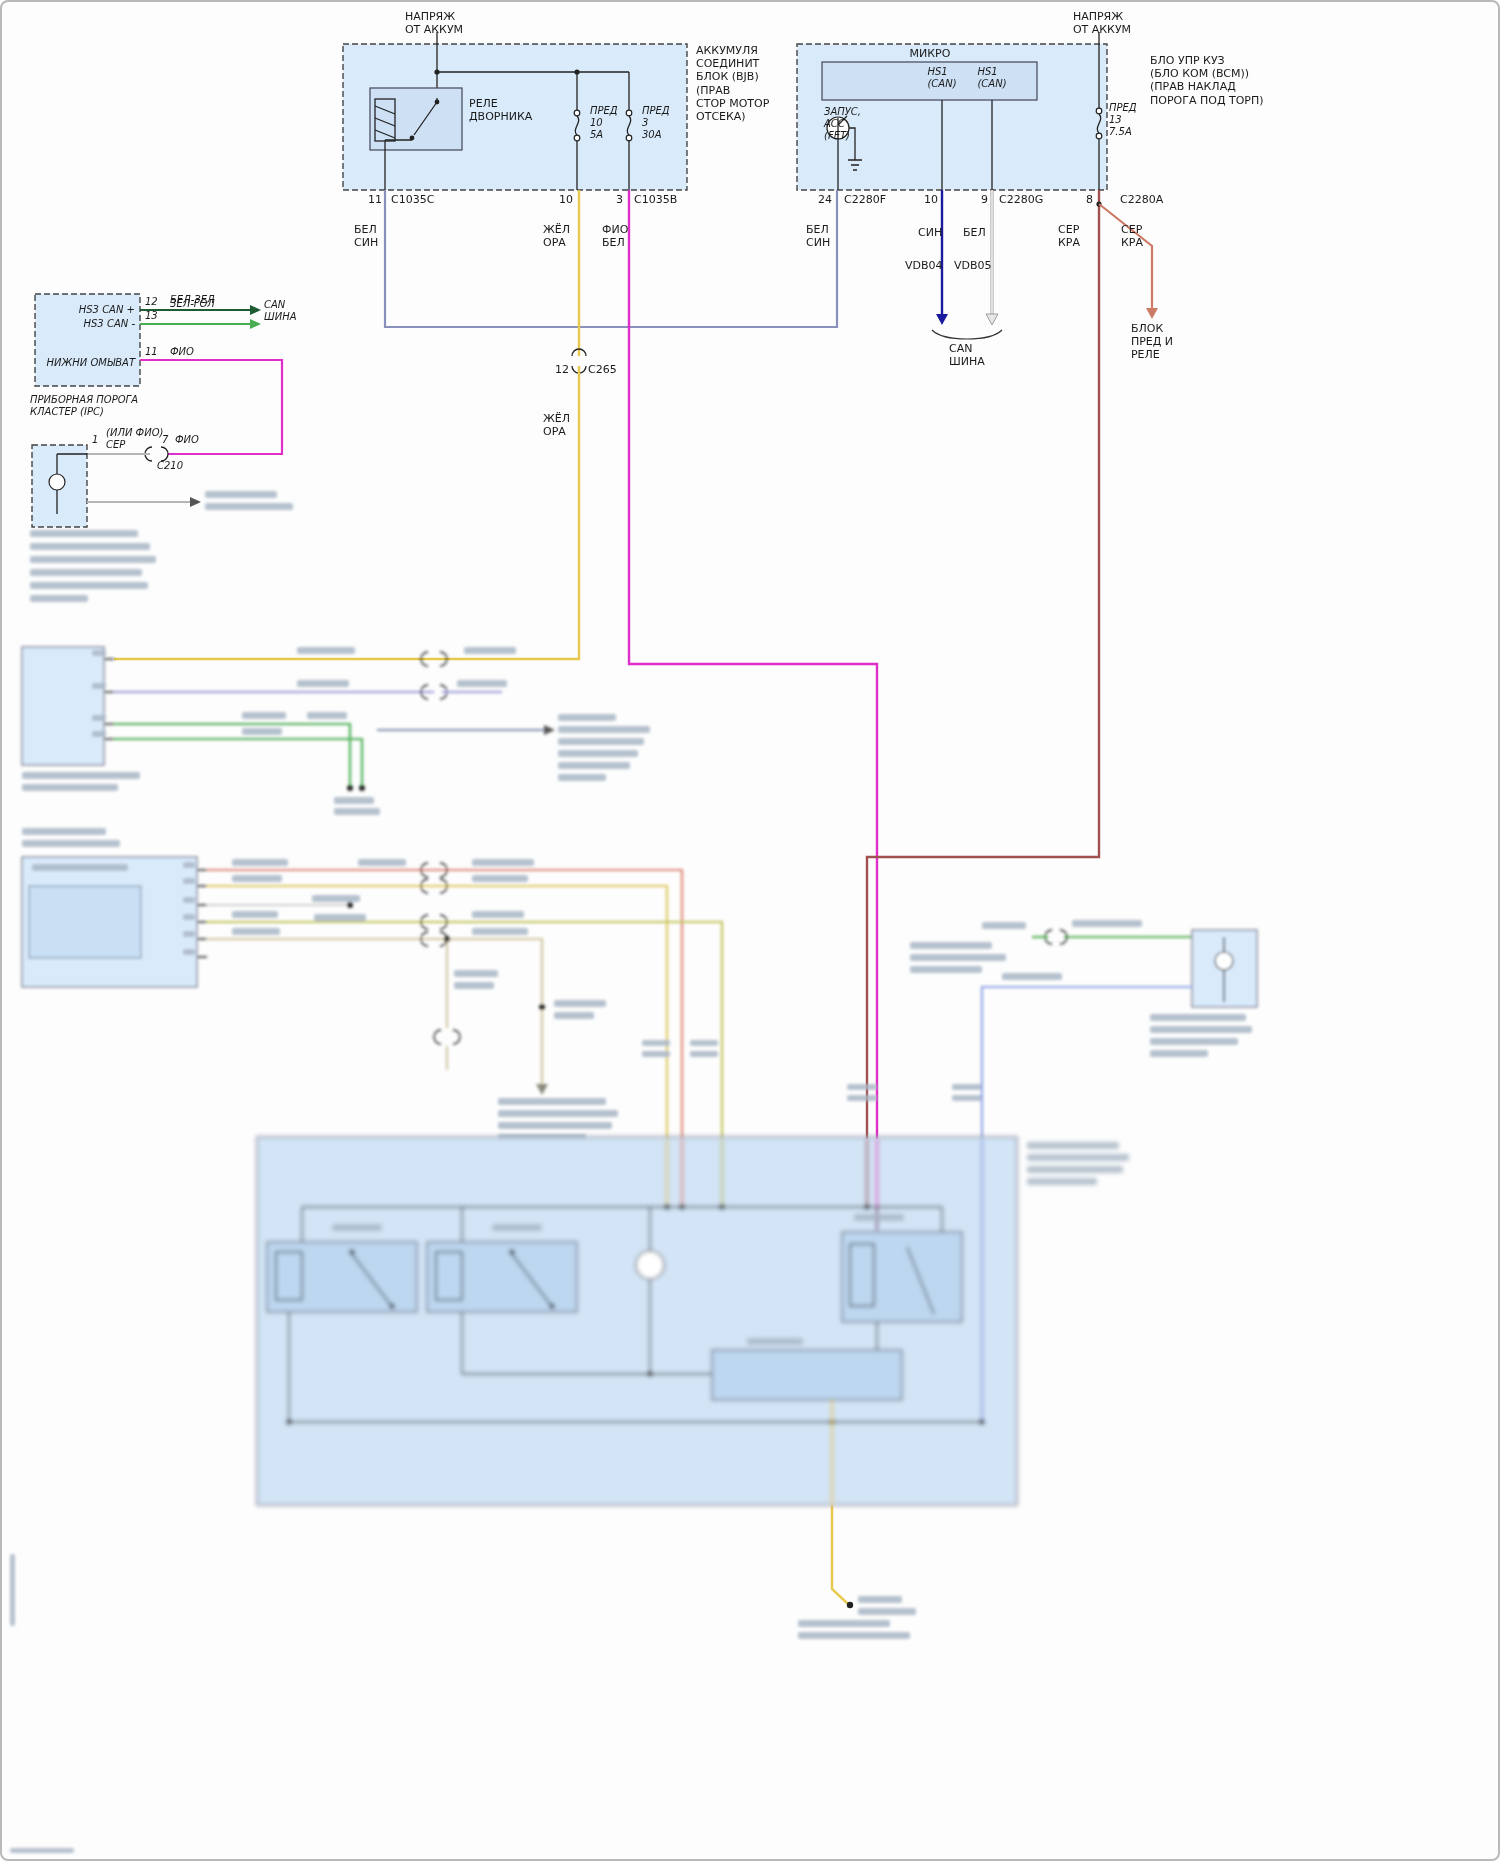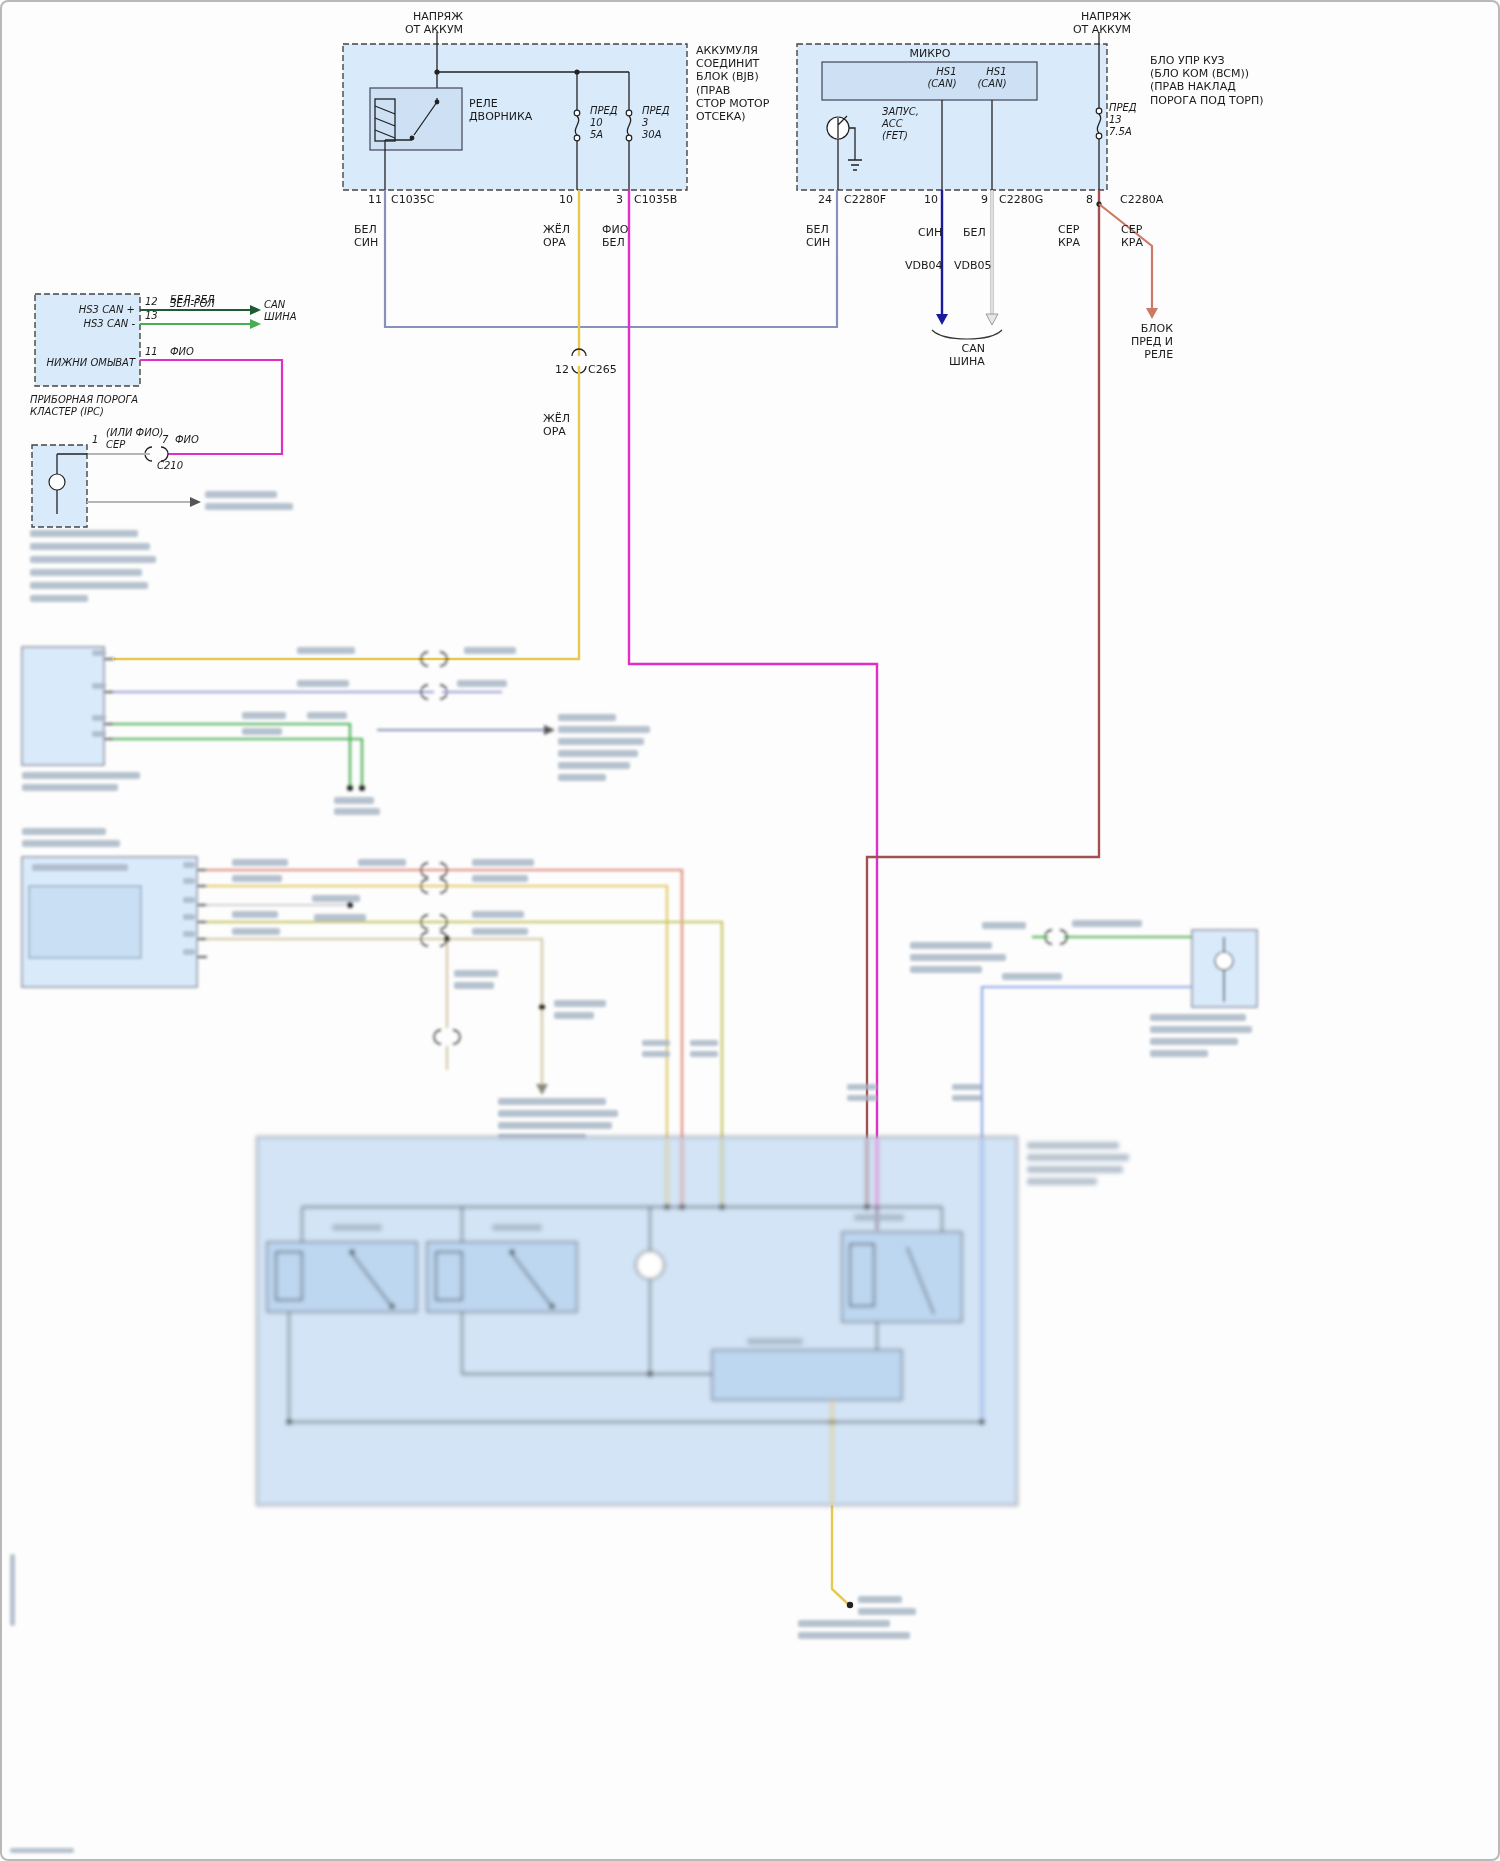"НАПРЯЖ" .c { text-align: right -> left }
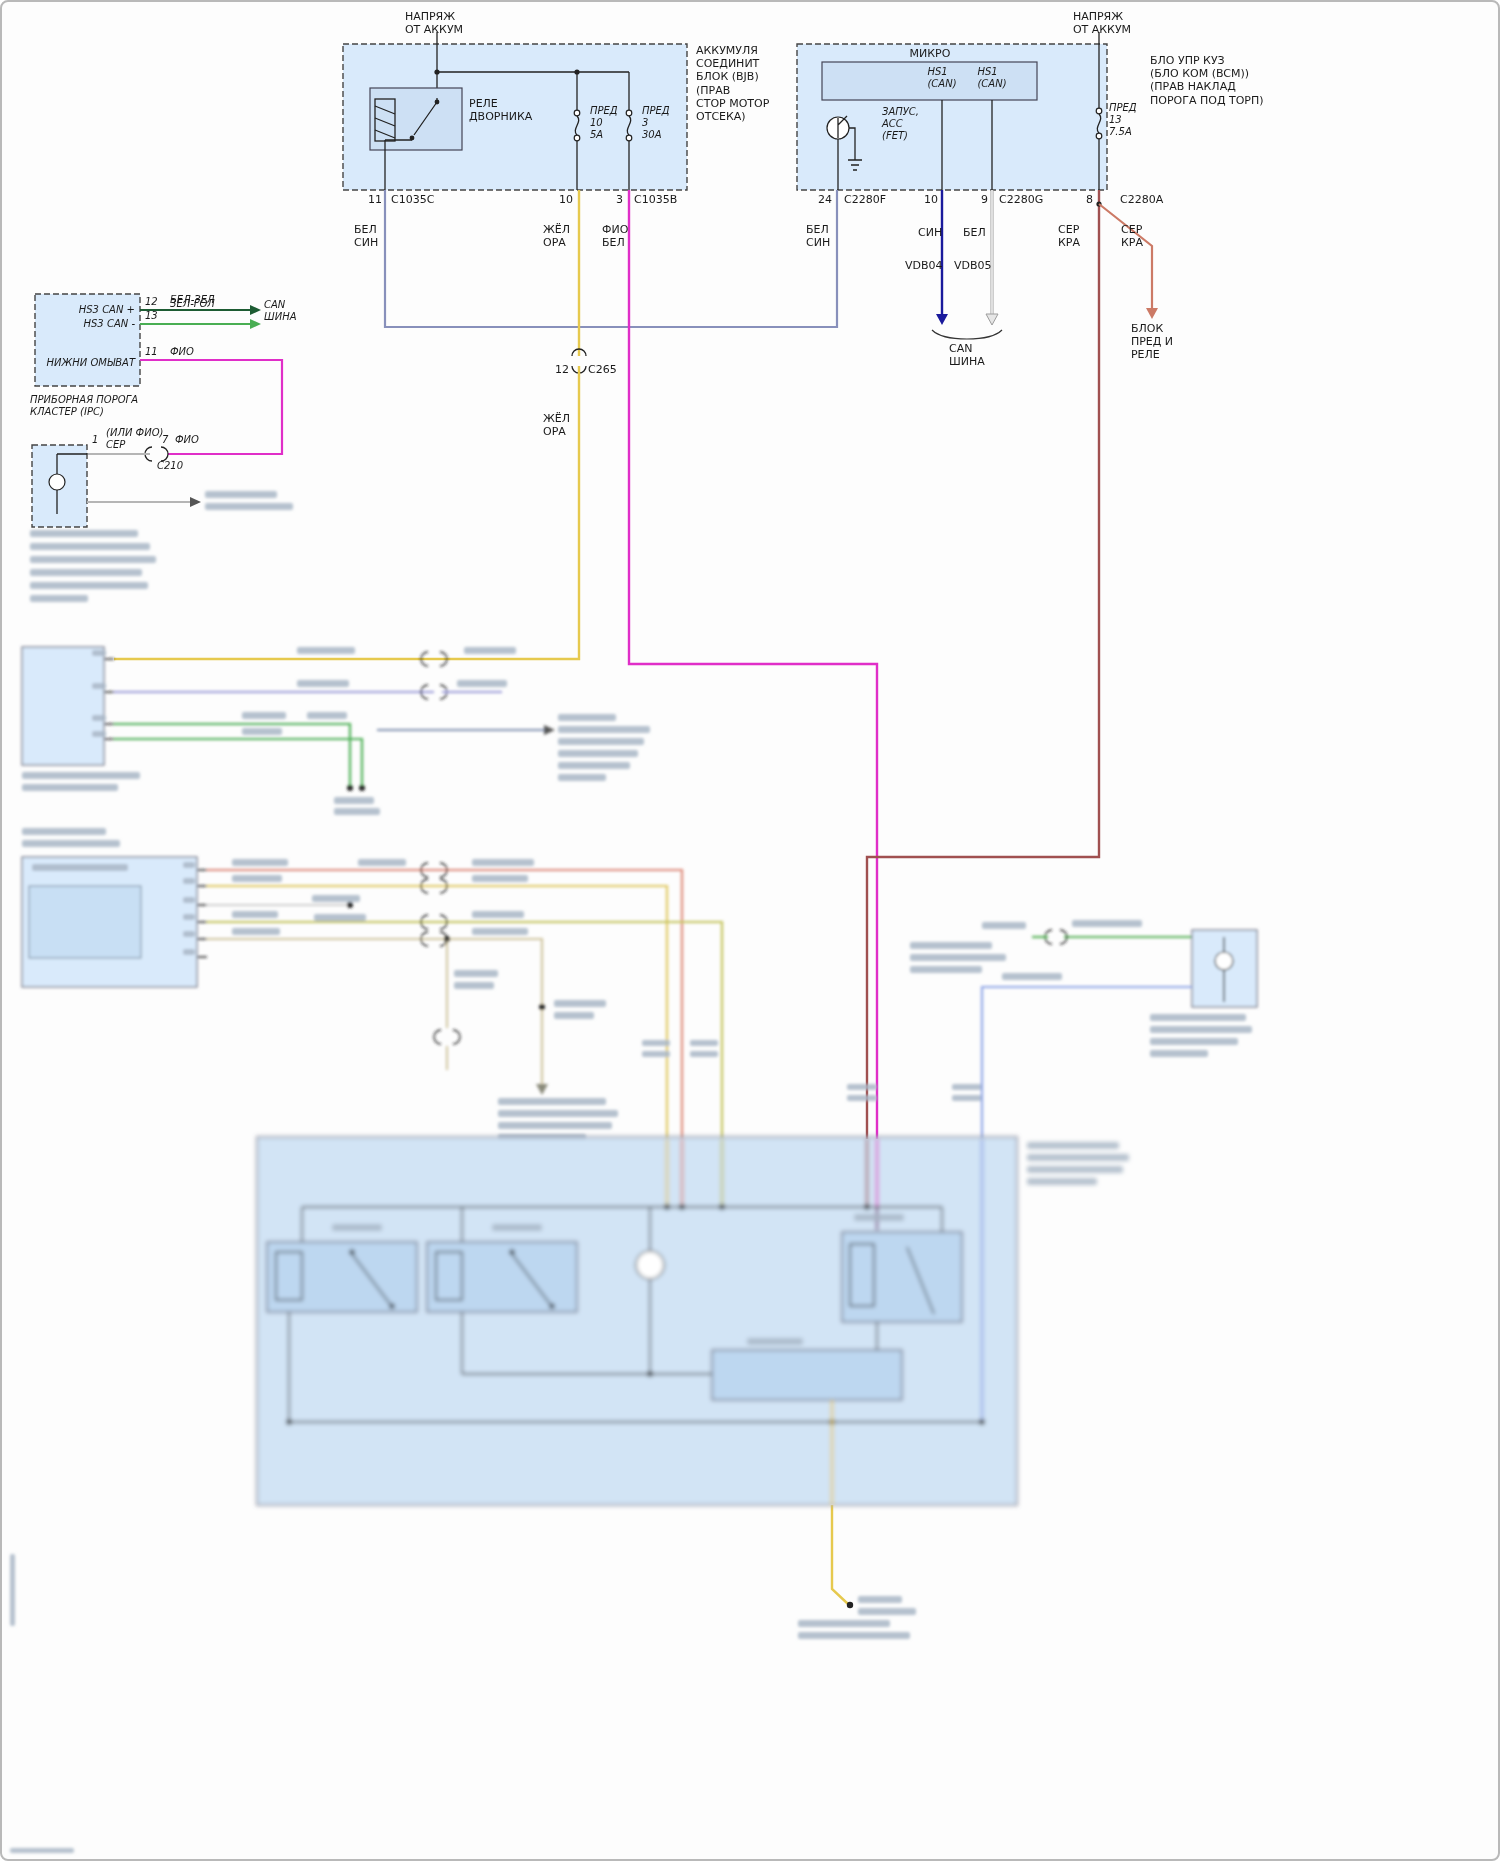"ЗАПУС," div.lbl { left: 880px -> 822px }
